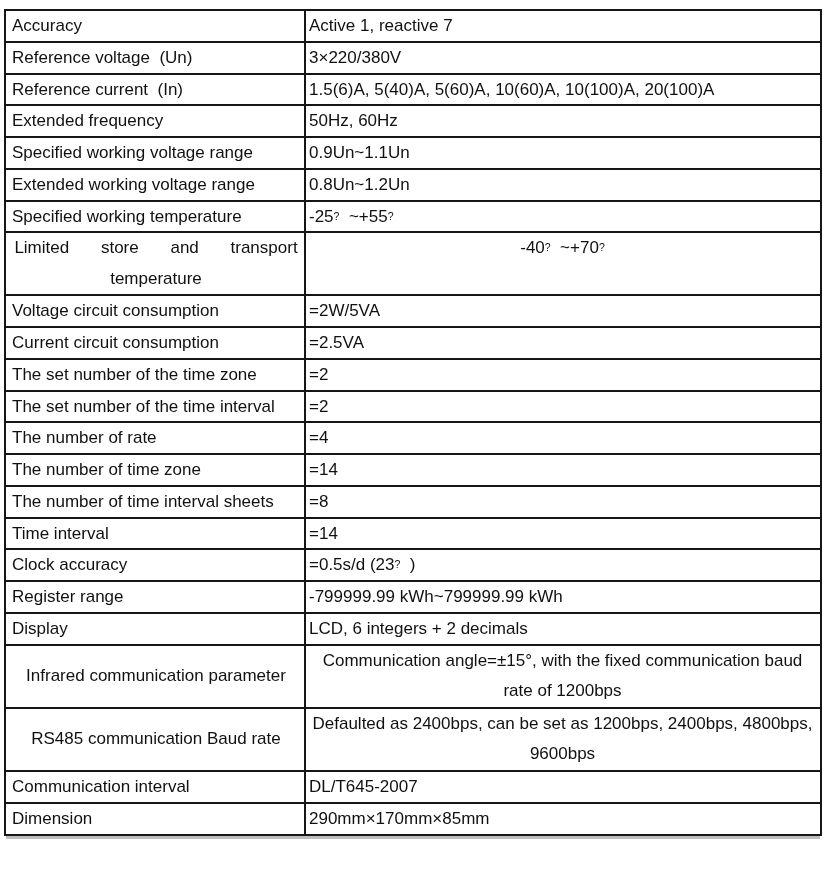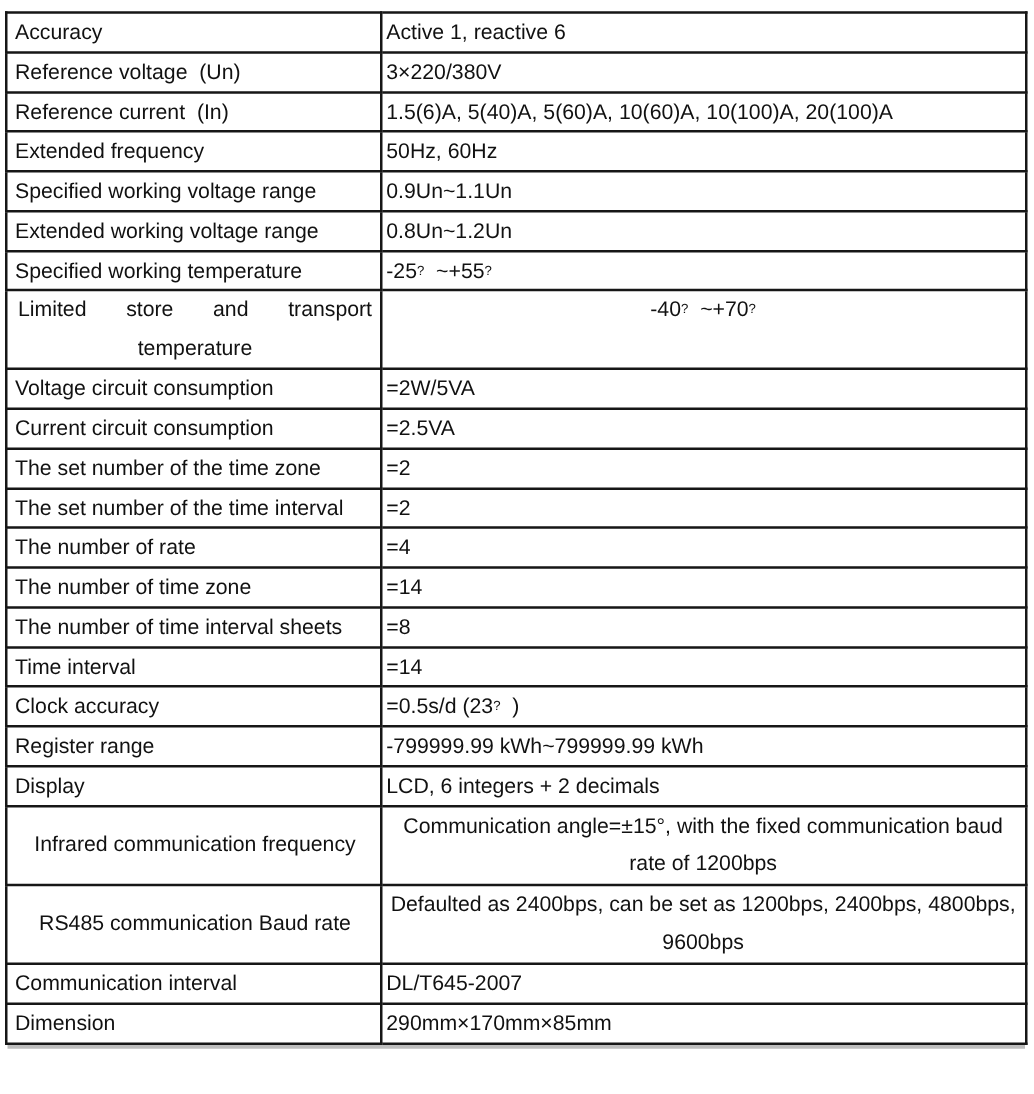"Active 1, reactive 6" td.value { text: 6 -> 7 }
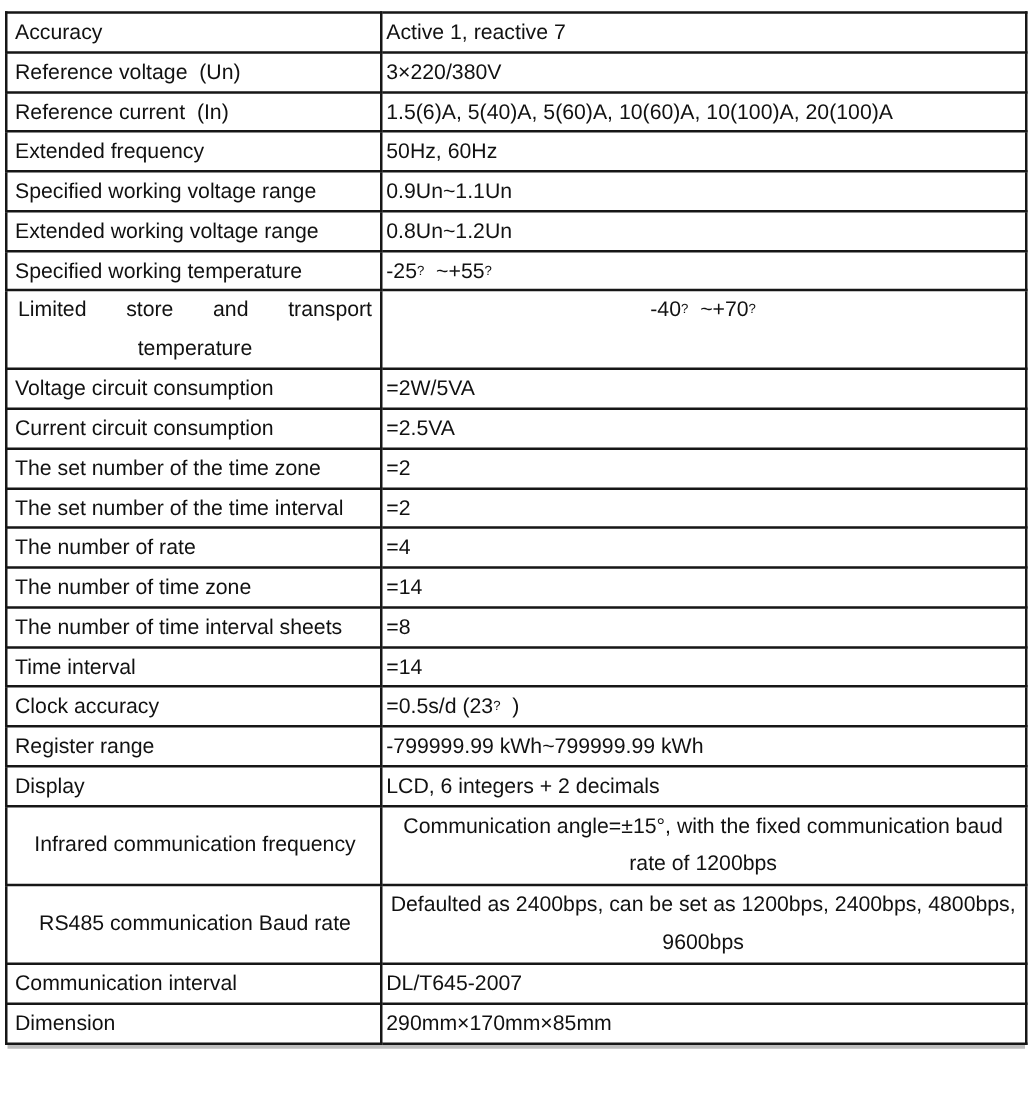"Infrared communication frequency" td.label { text: frequency -> parameter }
